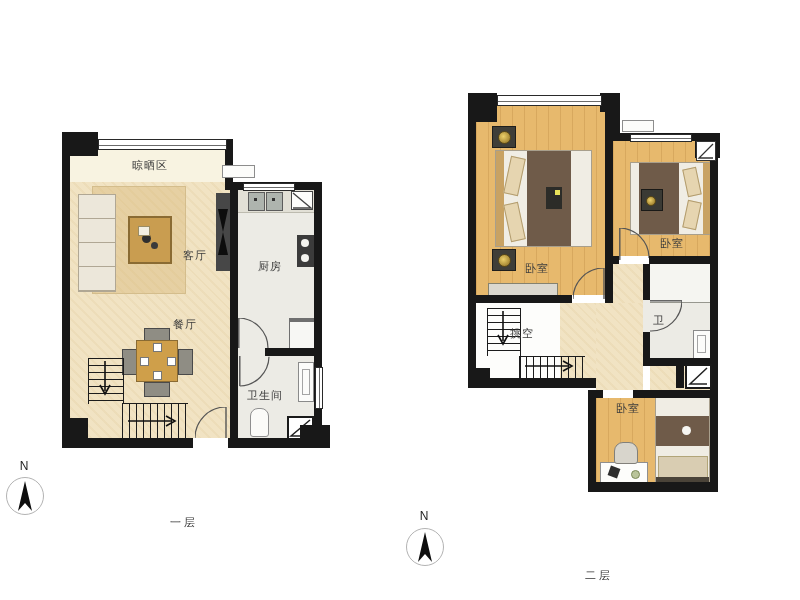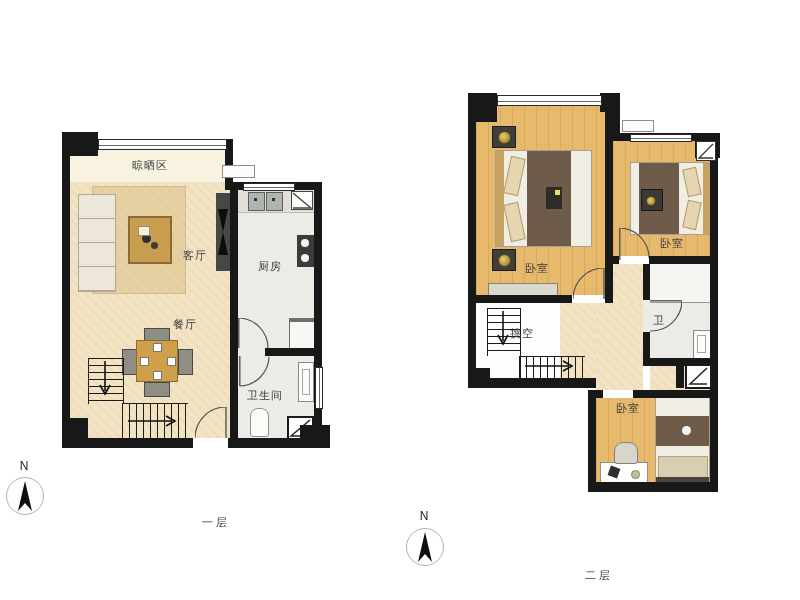"一层" div.caption { left: 170px -> 154px; text-align: right -> none }
